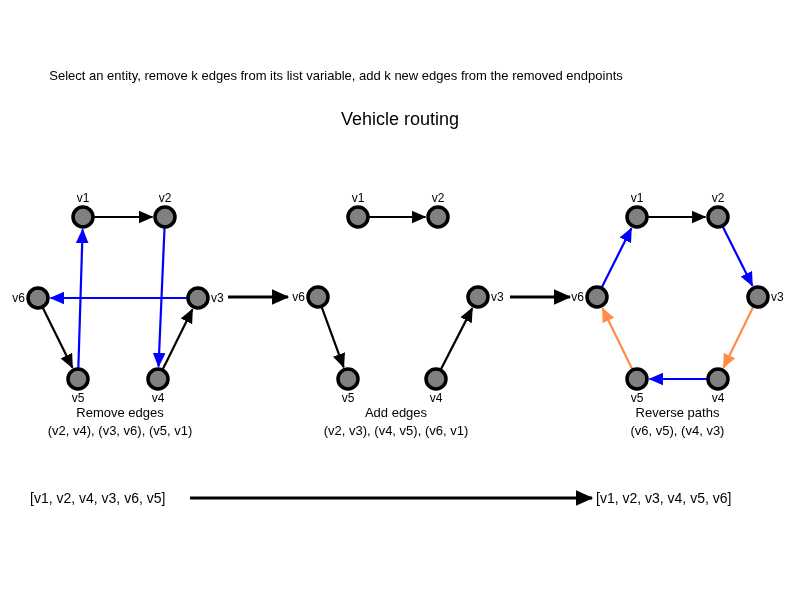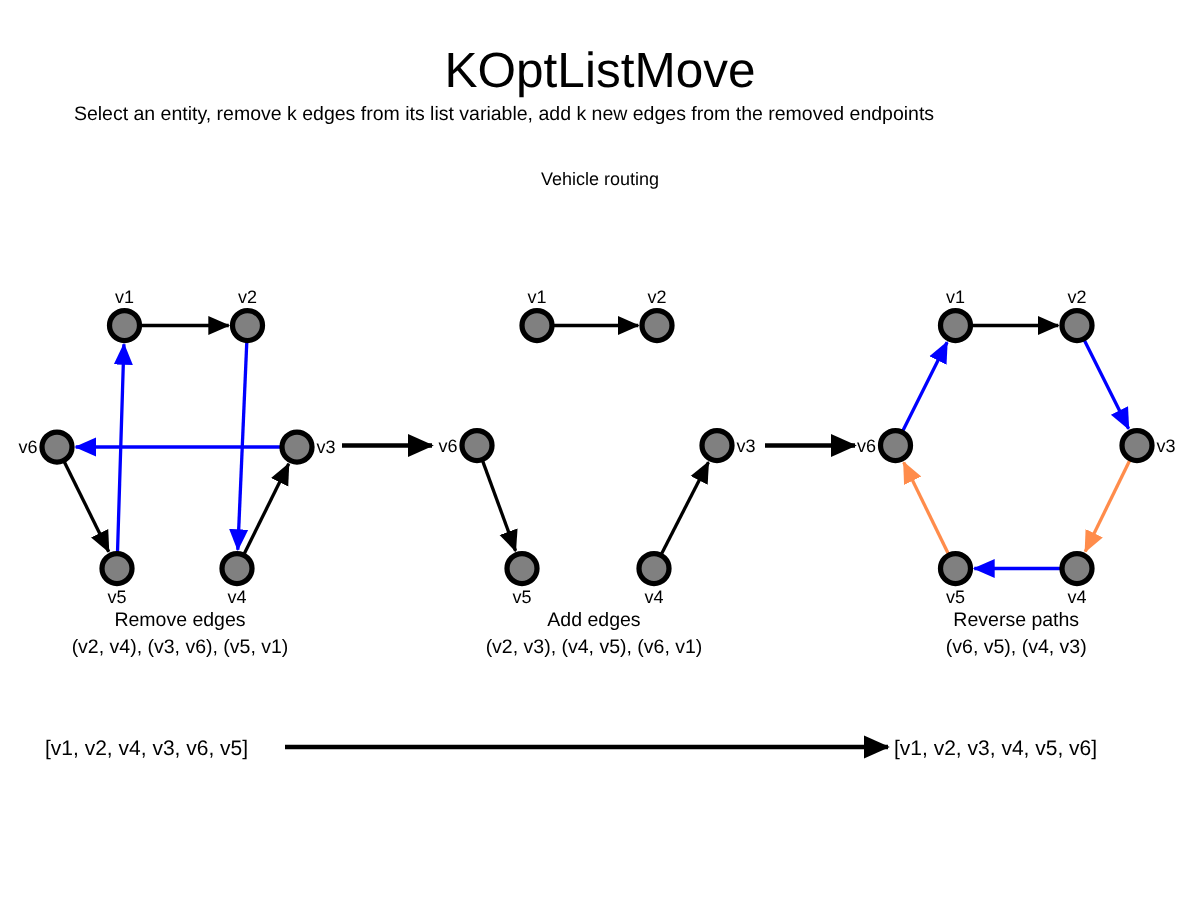"KOptListMove" div.title { html: <div>KOptListMove</div> -> none }
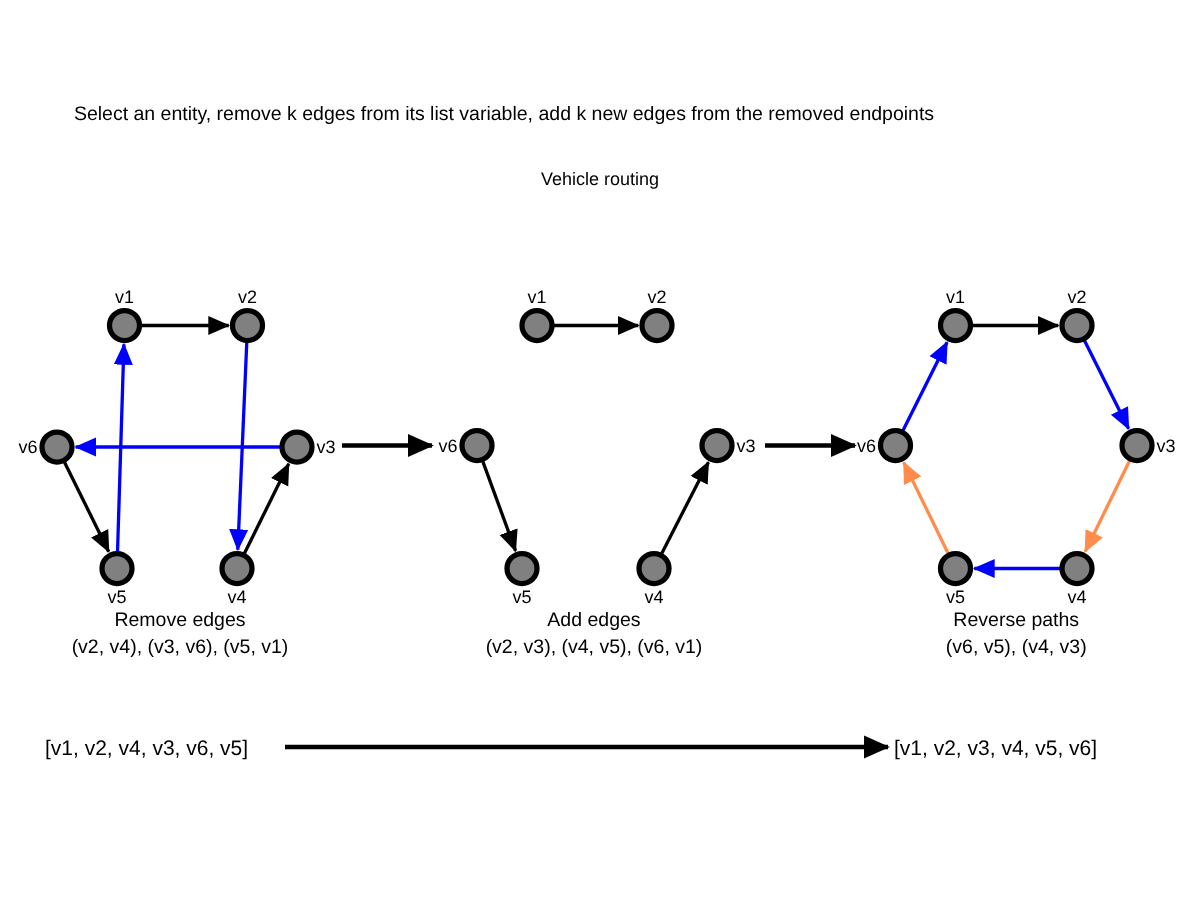"Vehicle routing" .context-label { font-size: 12px -> 18px }
